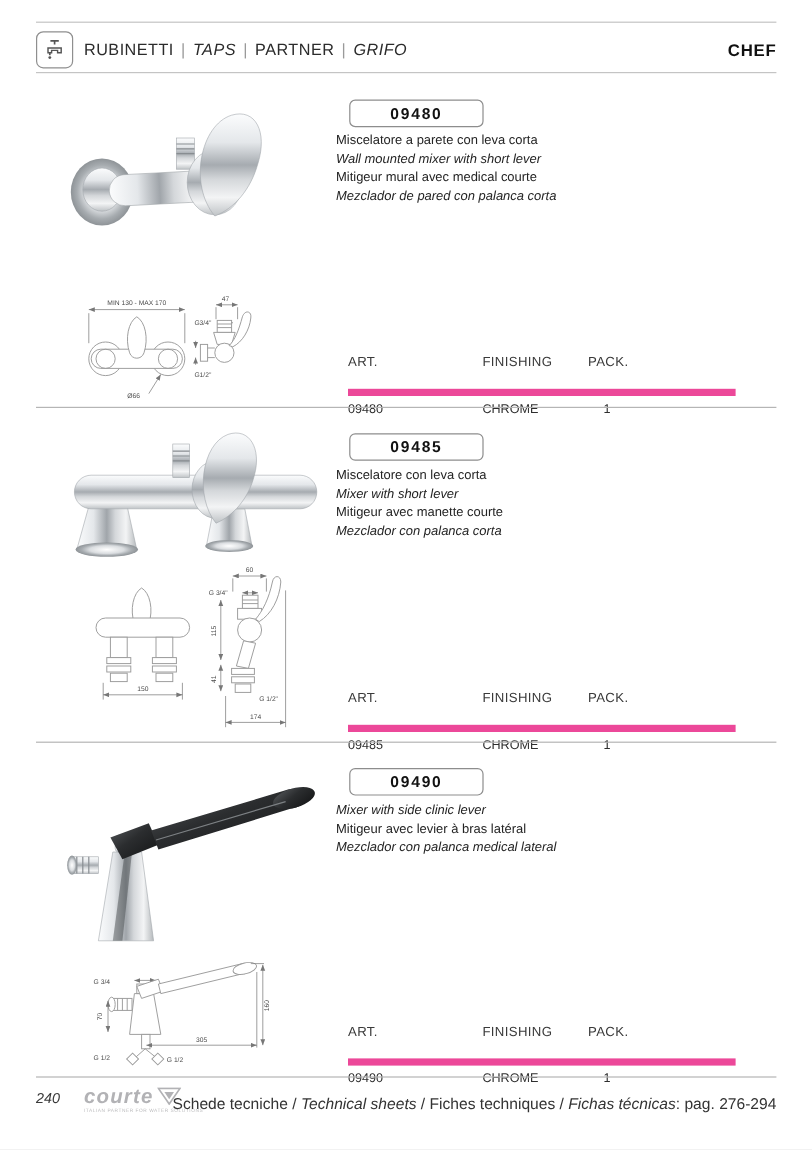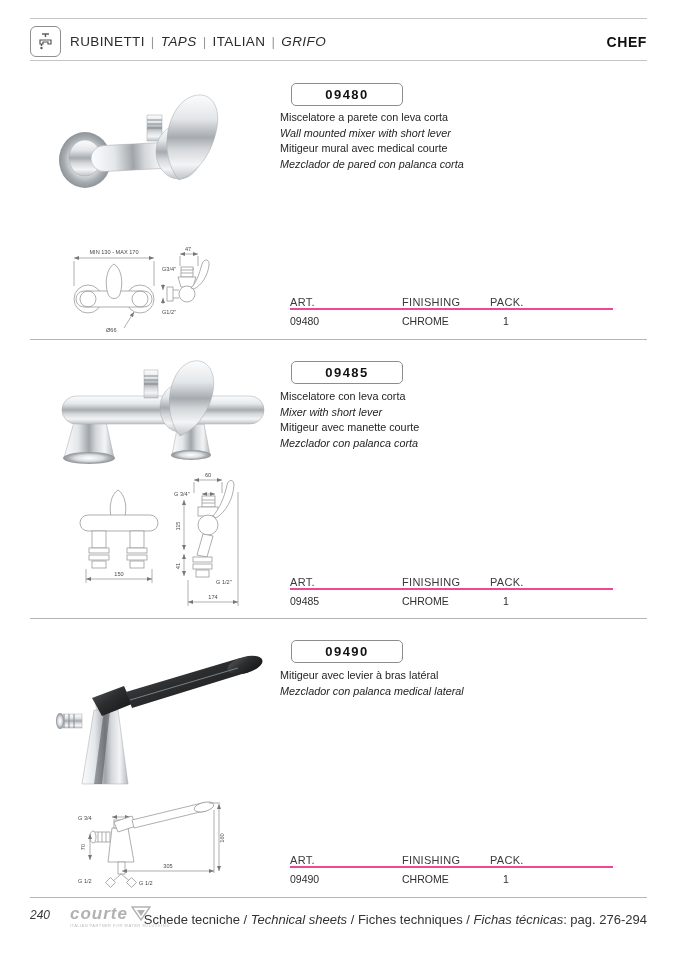"ITALIAN" span { text: ITALIAN -> PARTNER }
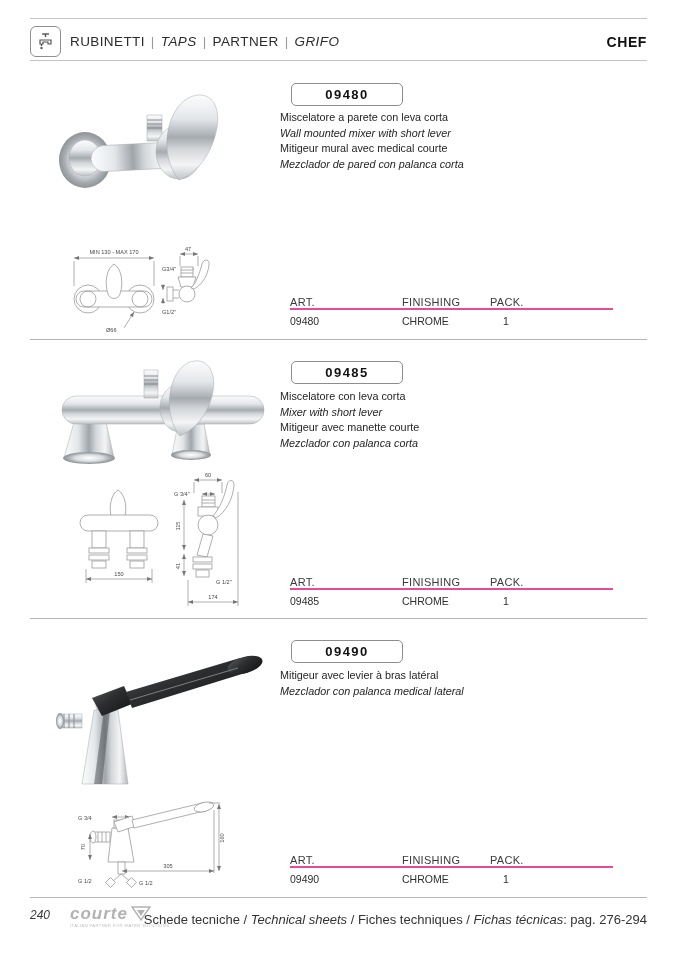"ART." .ptable .hrow { border-bottom: 2px solid #ec4899 -> 6px solid #ec4899; padding-bottom: 0 -> 16px }
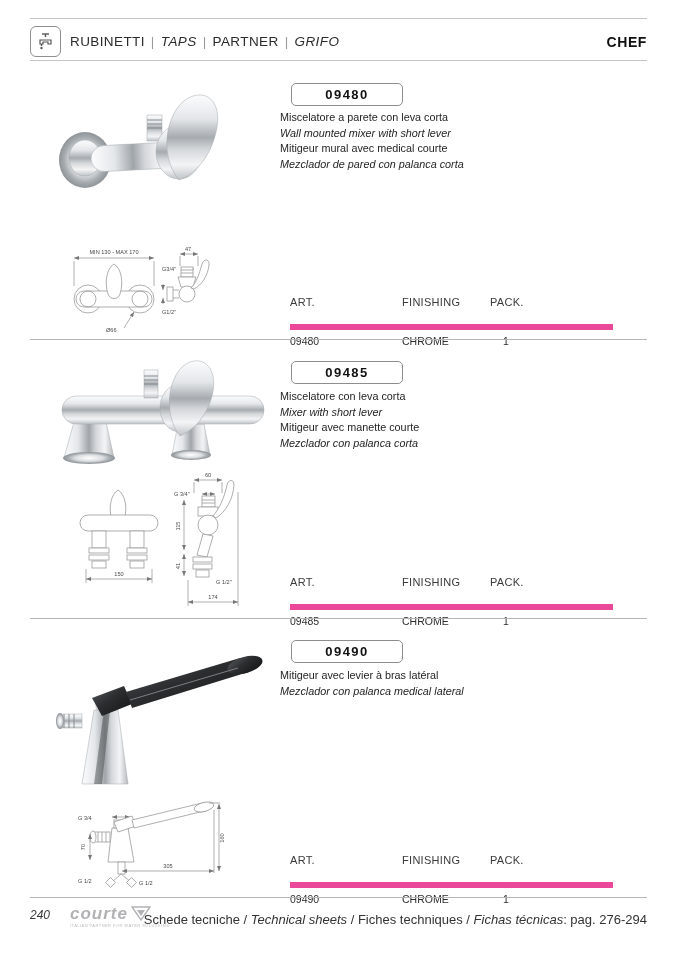"Mixer with side clinic lever" div.it { html: none -> <div>Mixer with side clinic lever</div> }
